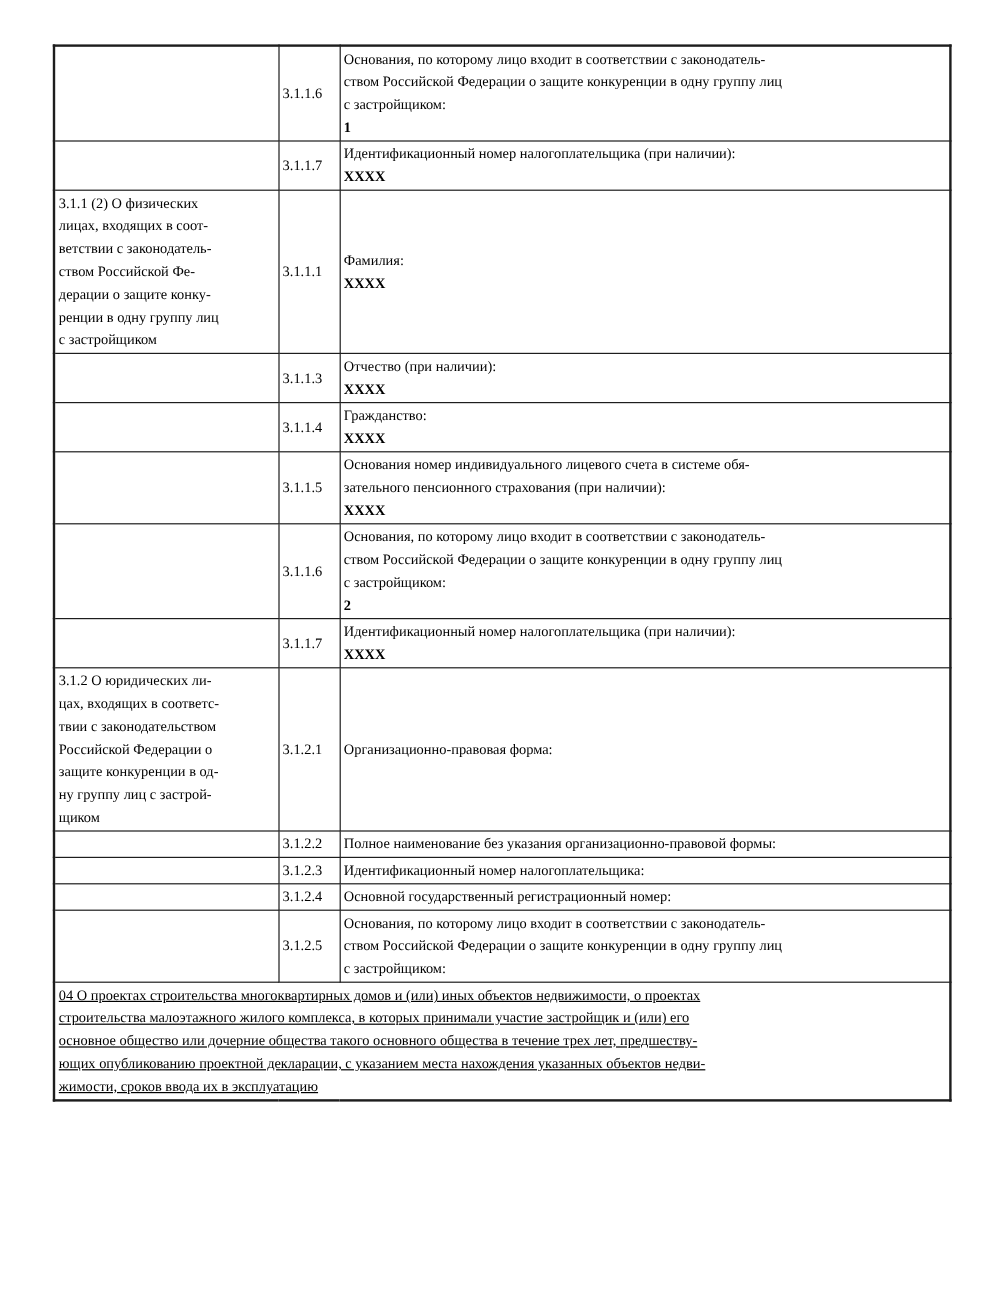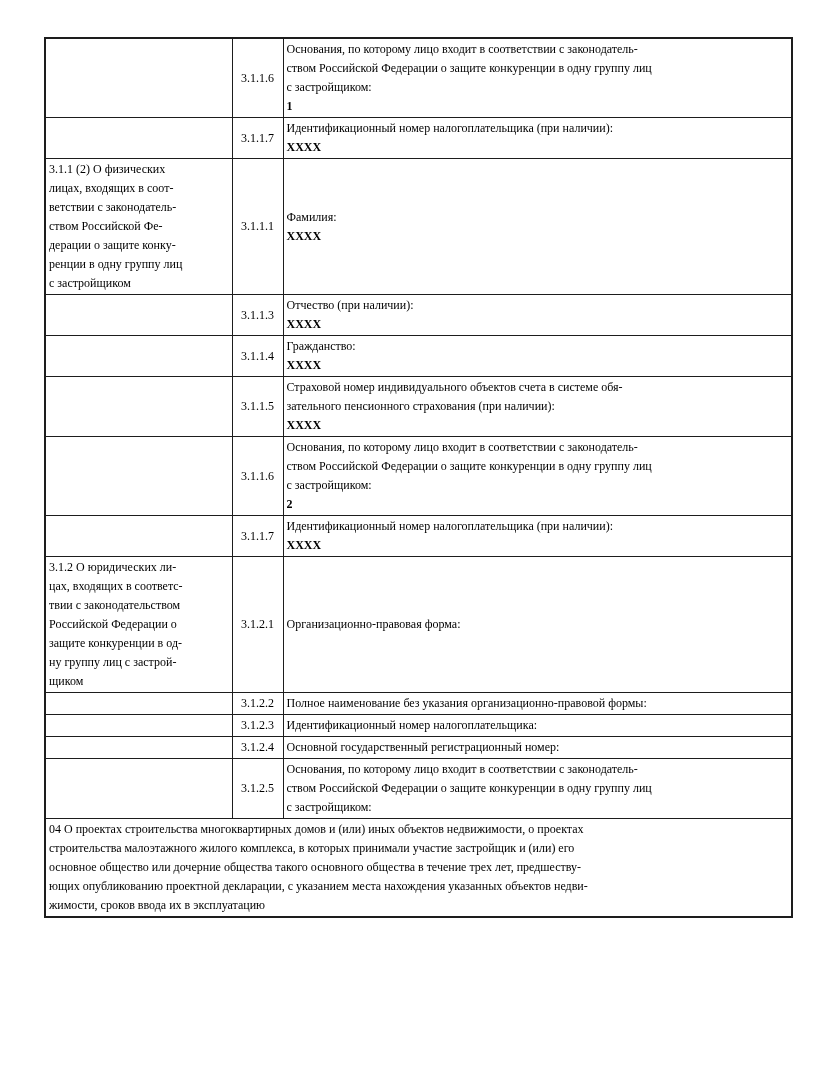"3.1.1.6" td.c-num { text-align: center -> left }
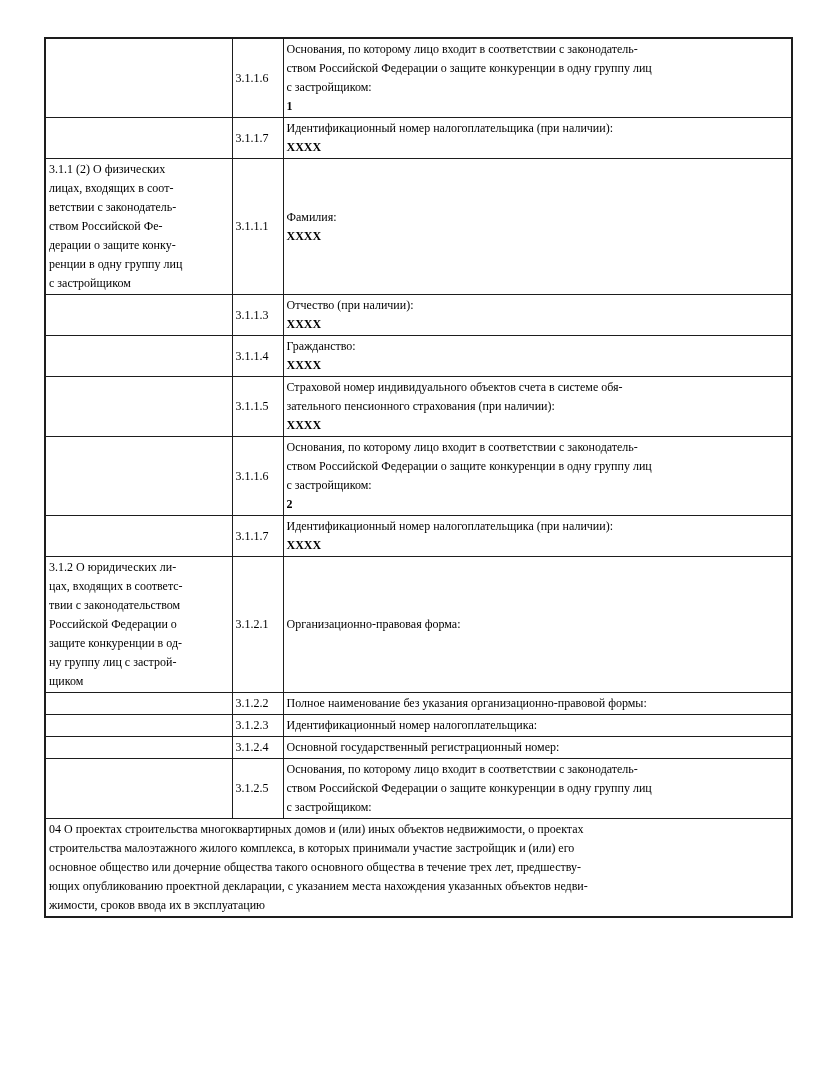"Страховой номер индивидуального объектов" div.field-label { text: Страховой номер индивидуального объектов -> Основания номер индивидуального лицевого }
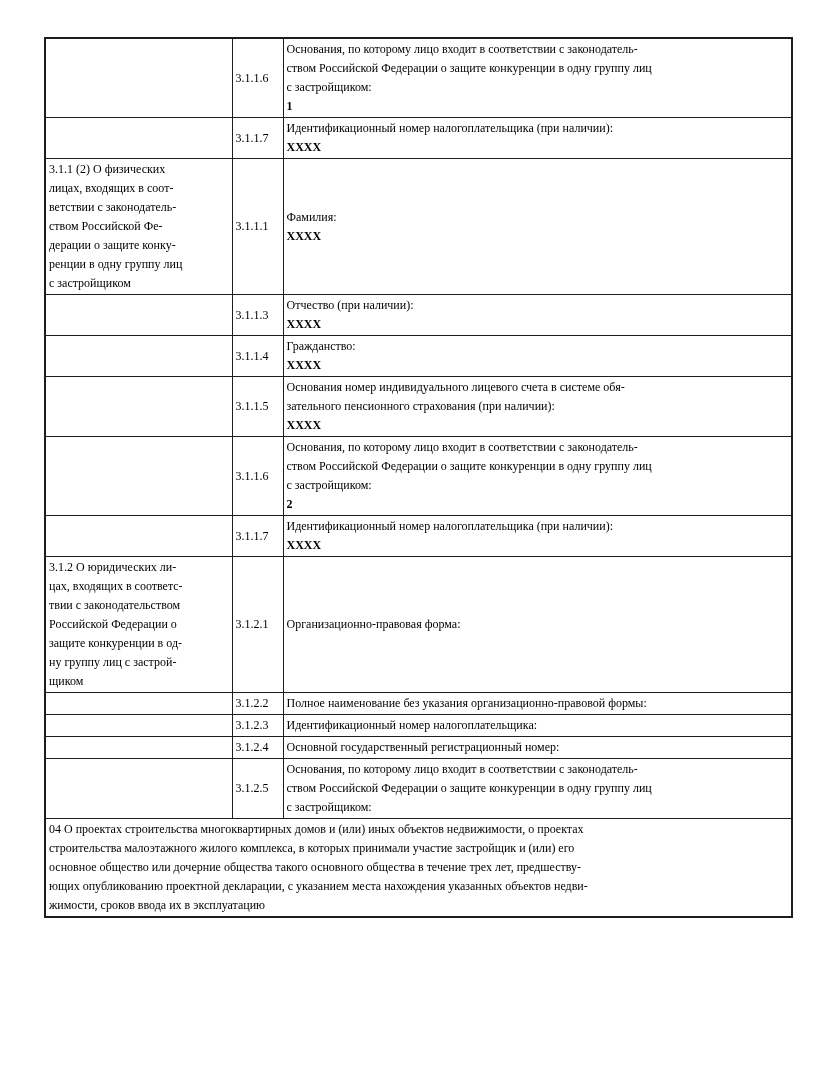"04 О проектах строительства" td.c-footer { text-decoration: none -> underline }
